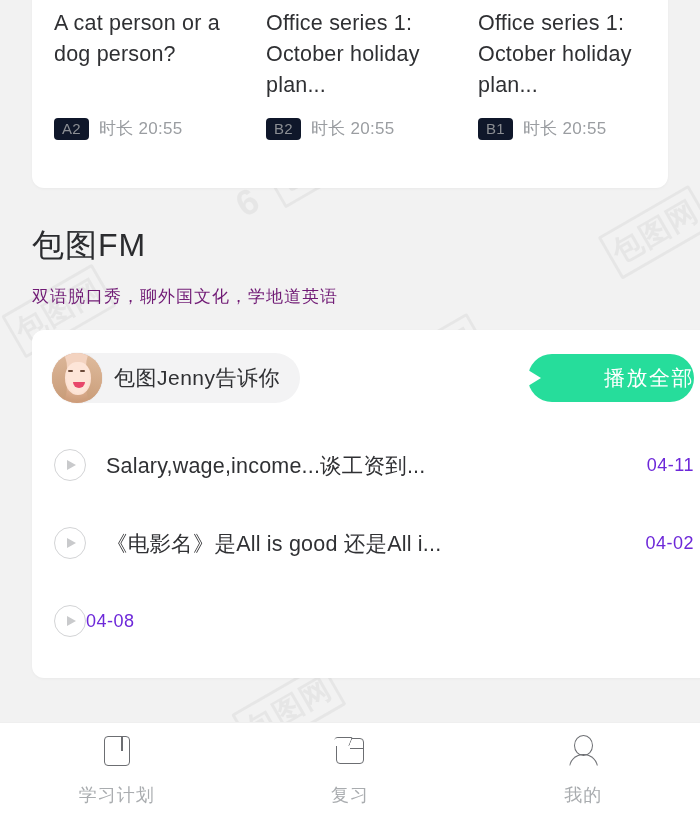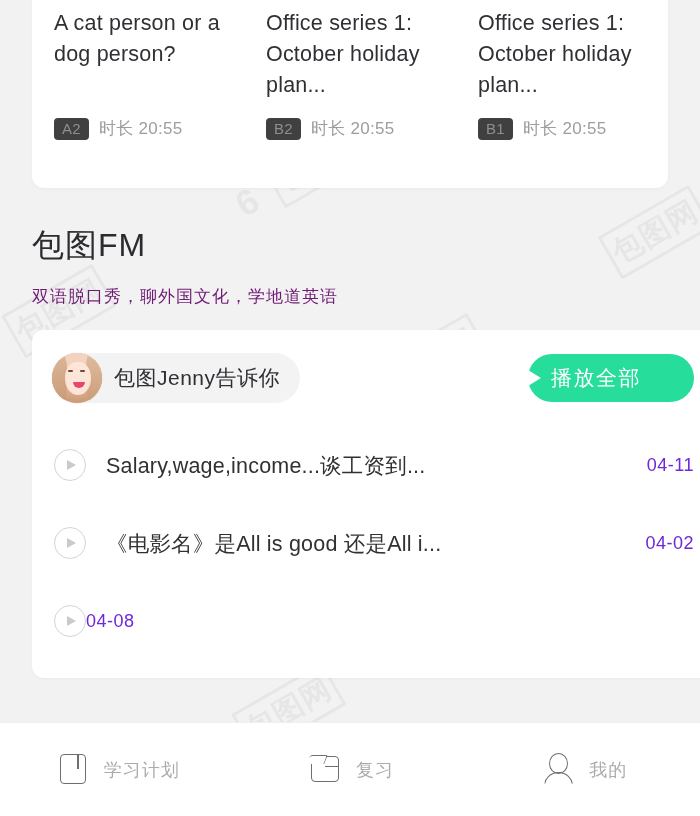"A2" .badge { background: #404040 -> #0f172a }
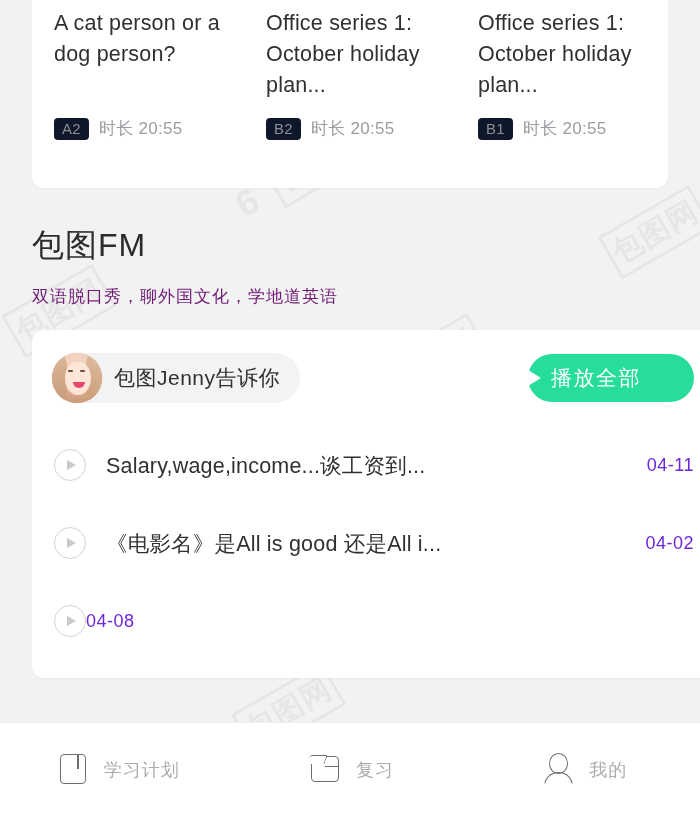"播放全部" .play-all { justify-content: flex-start -> space-between }
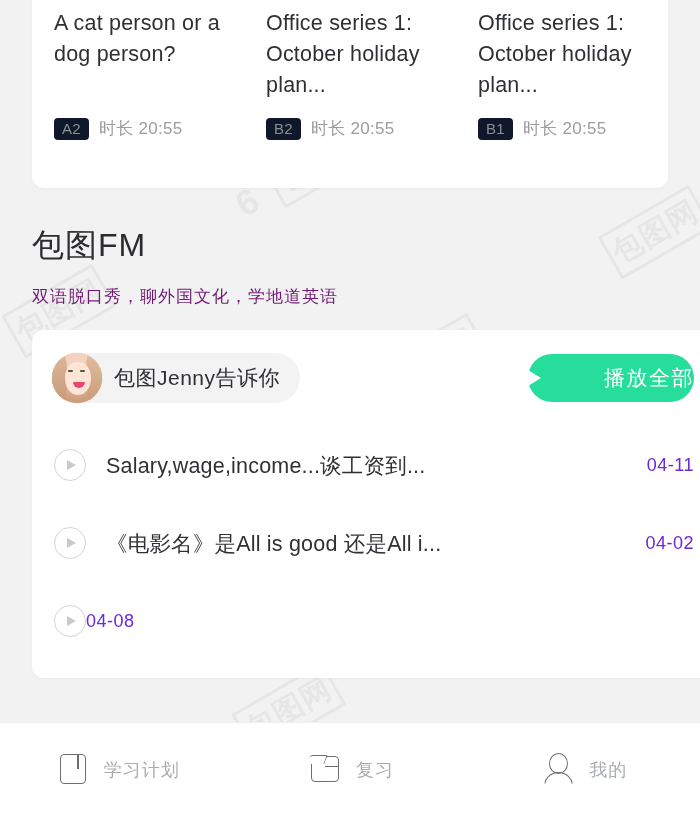"学习计划" .tab { flex-direction: row -> column }
